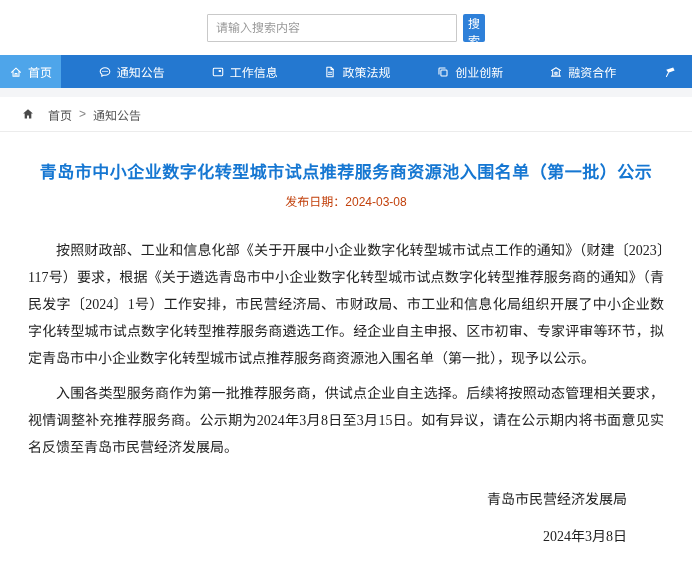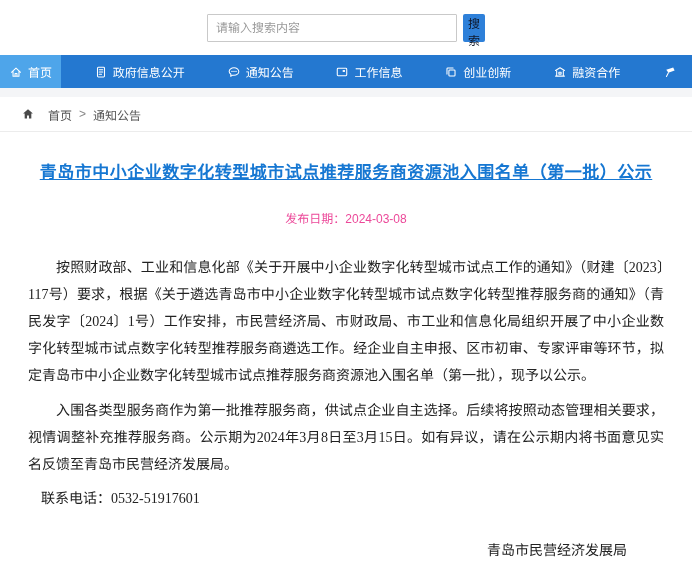"搜索" .search-btn { color: #0f172a -> #ffffff }
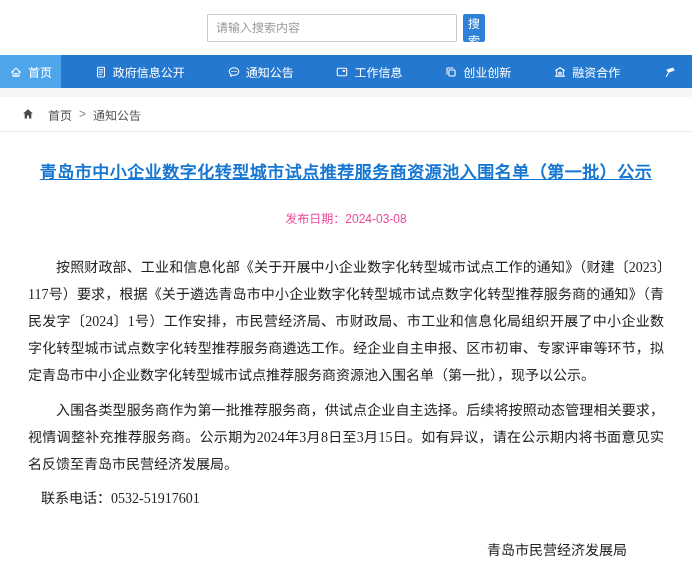"政府信息公开" div.nav-item { html: <div> <span> <svg> <rect></rect> <path></path> </svg> </span> <span>政府信息公开</span> </div> -> none }
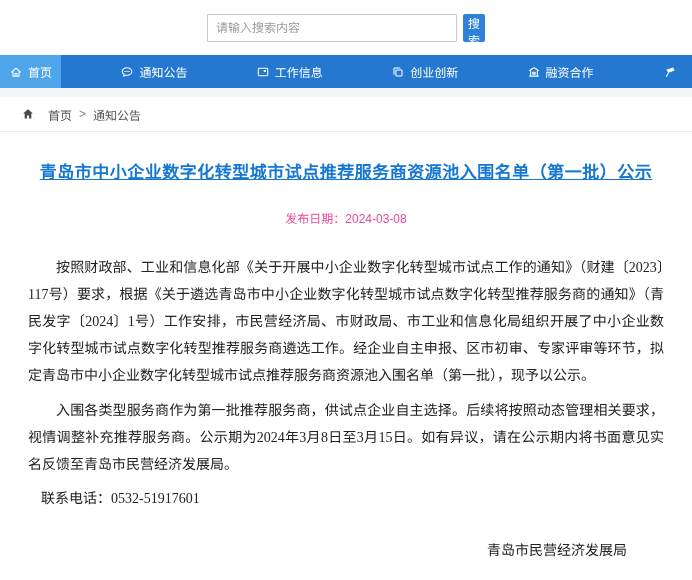"政策法规" div.nav-item { html: none -> <div> <span> <svg> <path></path> <path></path> </svg> </span> <span>政策法规</span> </div> }
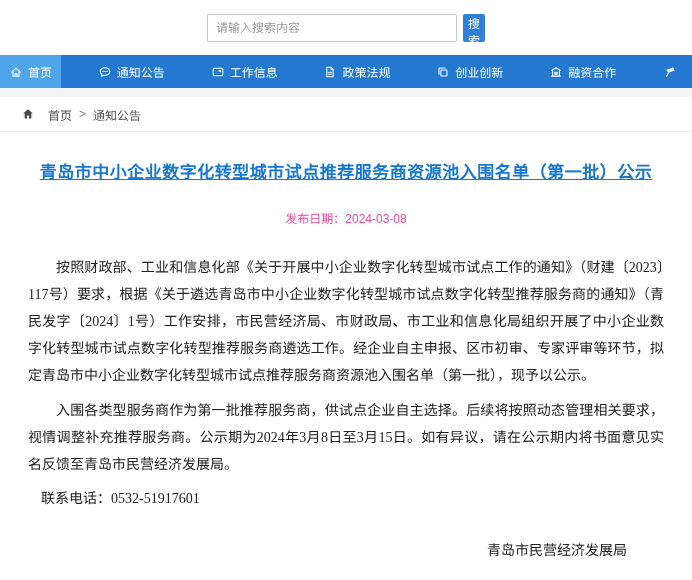"青岛市中小企业数字化转型城市试点推荐服务商资源池入围名单（第一批）公示" .article-title { margin-bottom: 26px -> 9px; text-decoration: underline -> none }
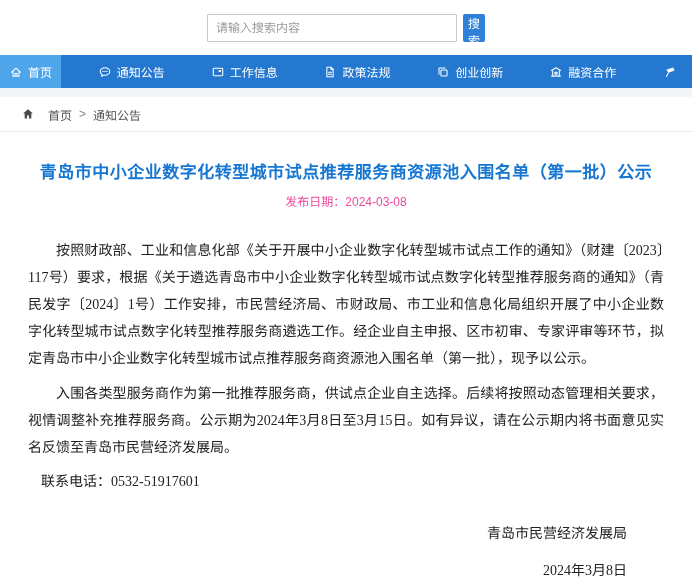"发布日期：2024-03-08" .pub-date { color: #ec4899 -> #c2410c }
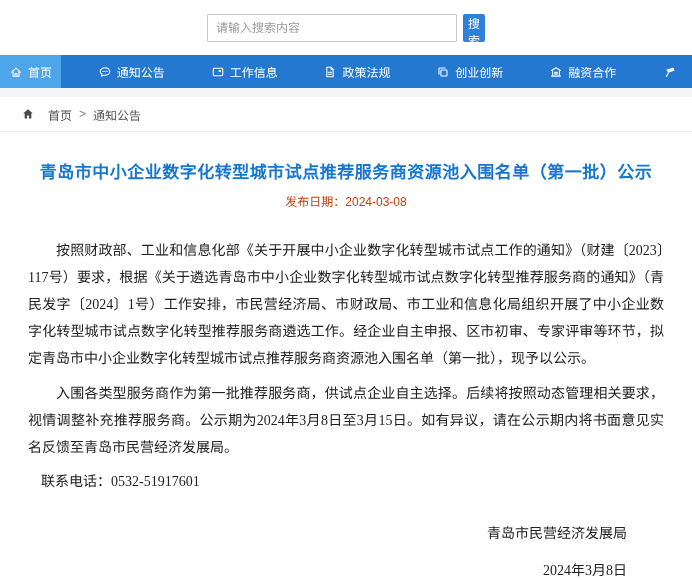"联系电话：0532-51917601" div.contact-line { html: <div>联系电话：0532-51917601</div> -> none }
